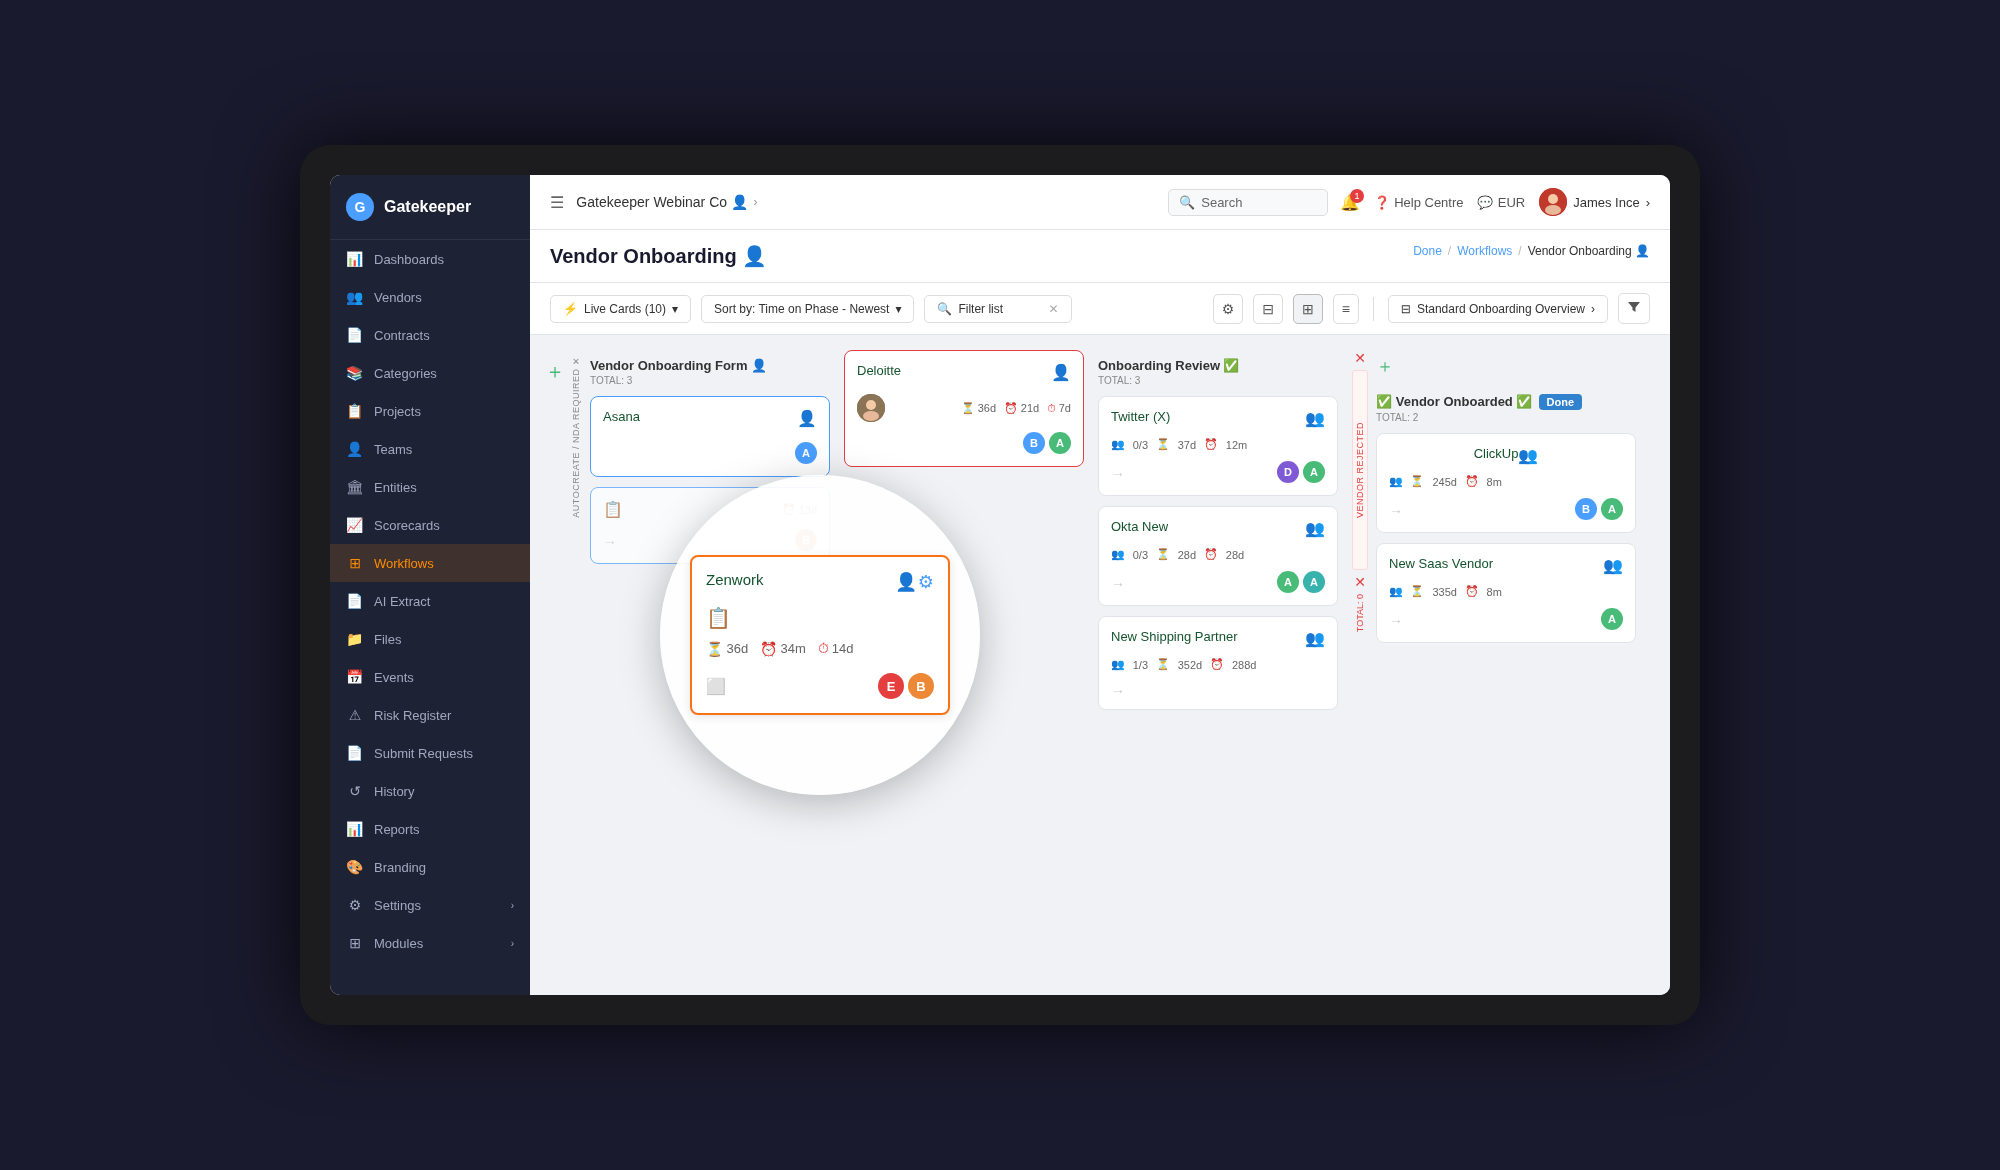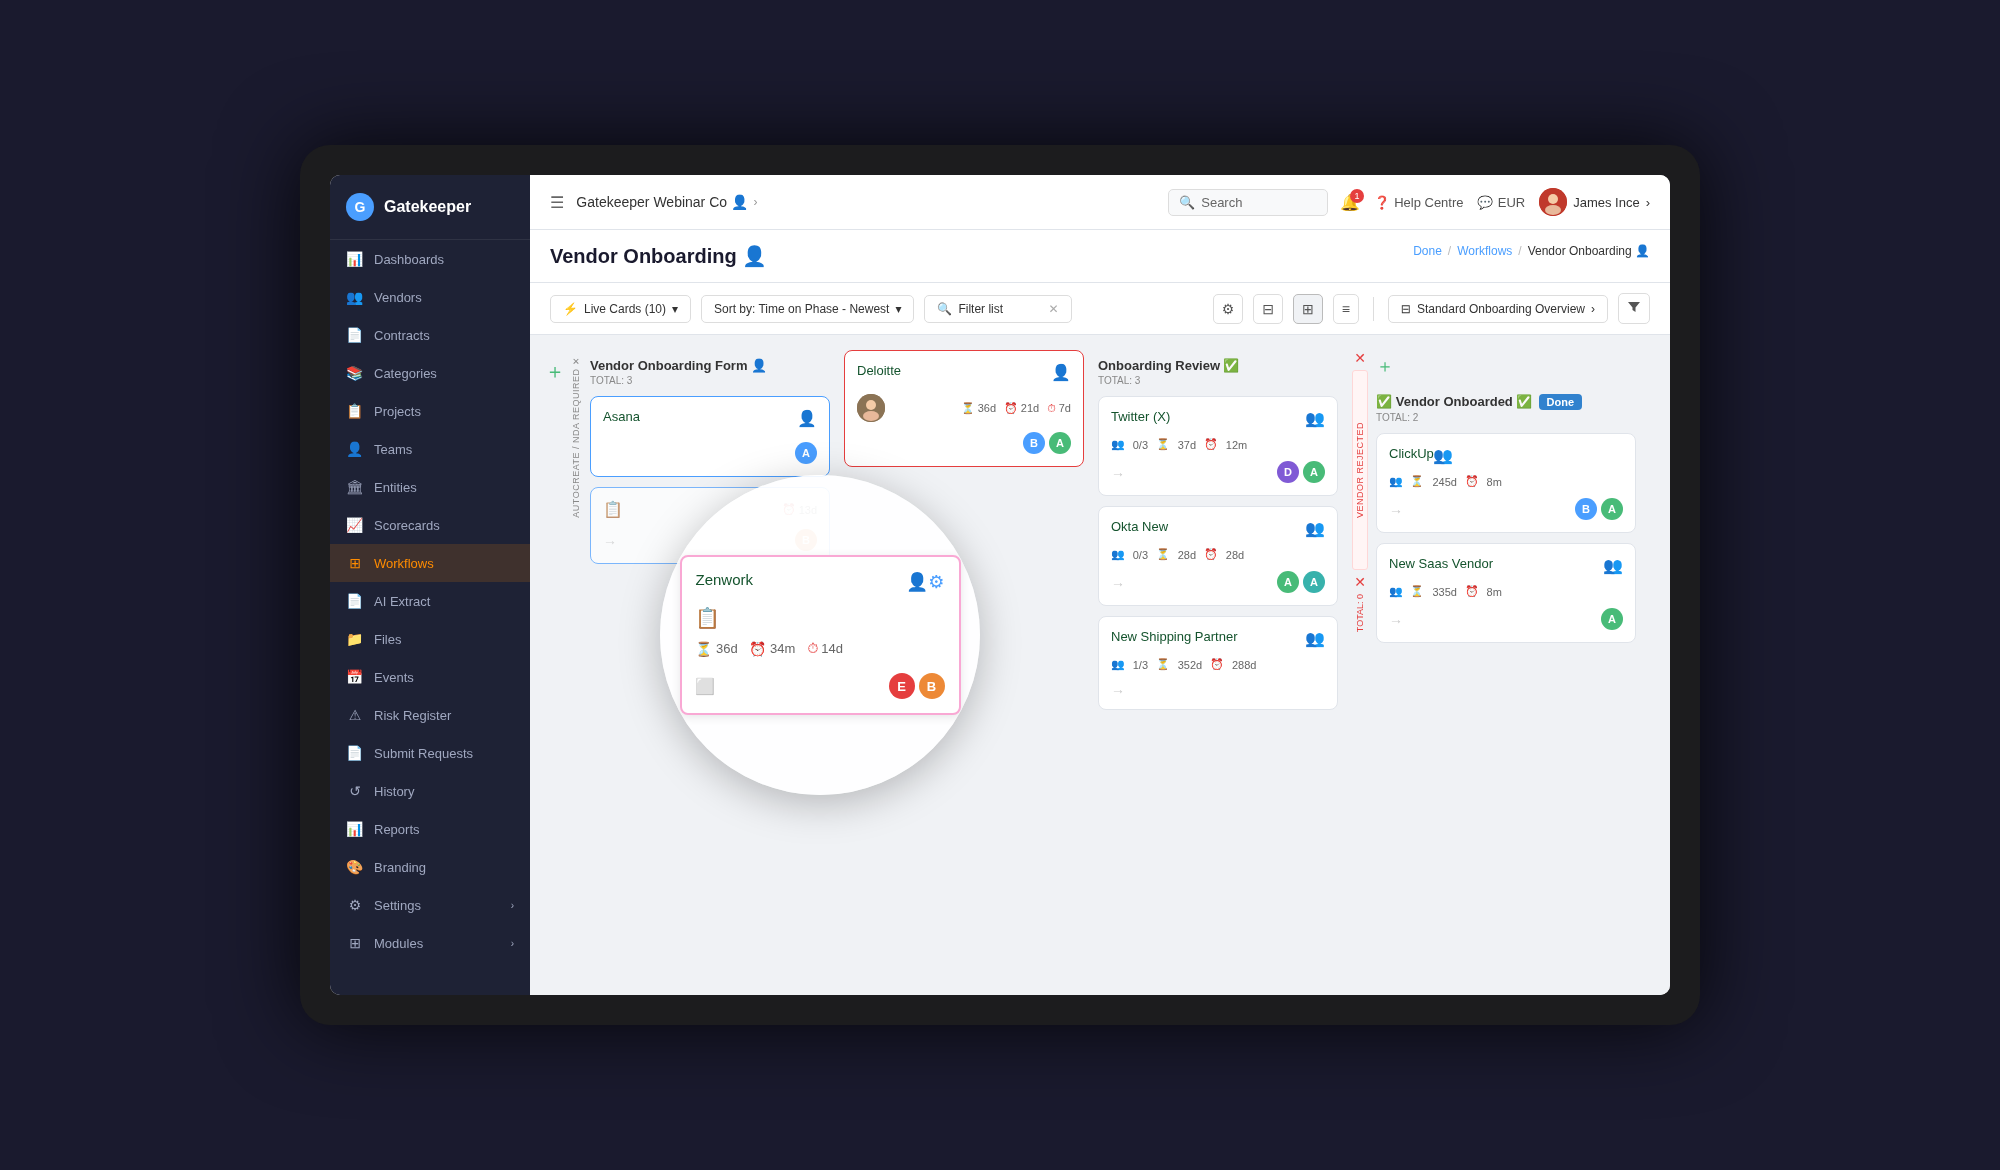"ClickUp" div { justify-content: flex-start -> center }
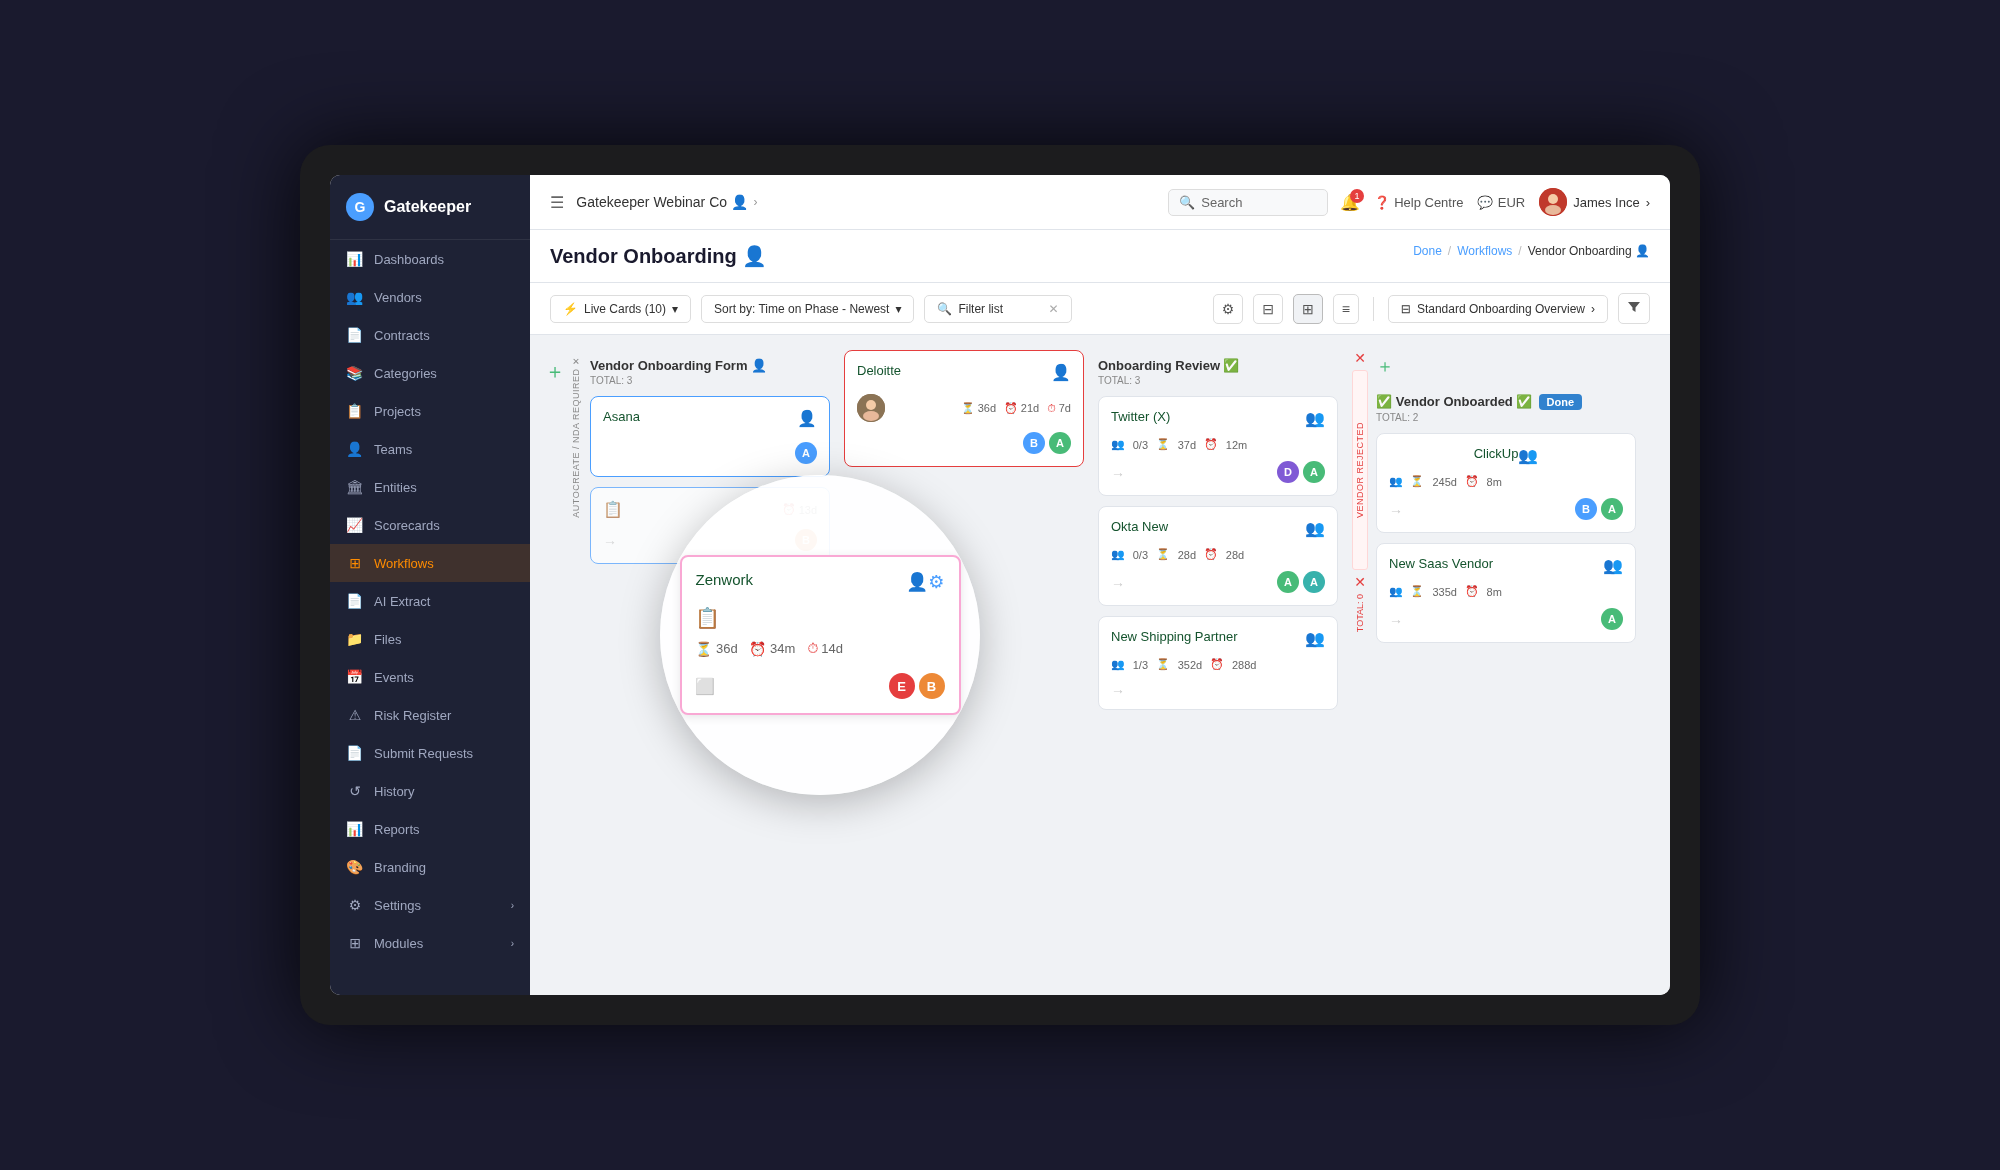"Zenwork" .zoom-card { border: 2px solid #f9a8d4 -> 2px solid #f97316; width: 281px -> 260px }
